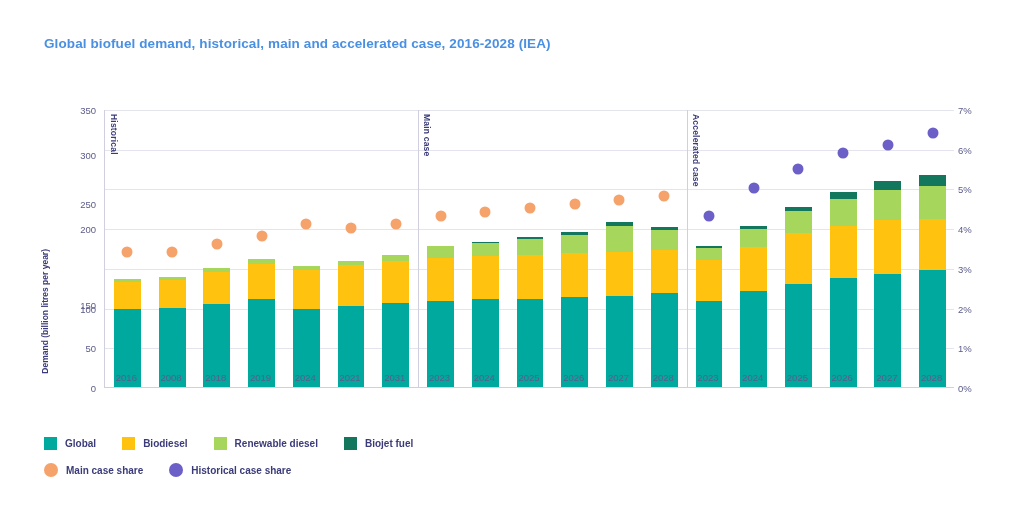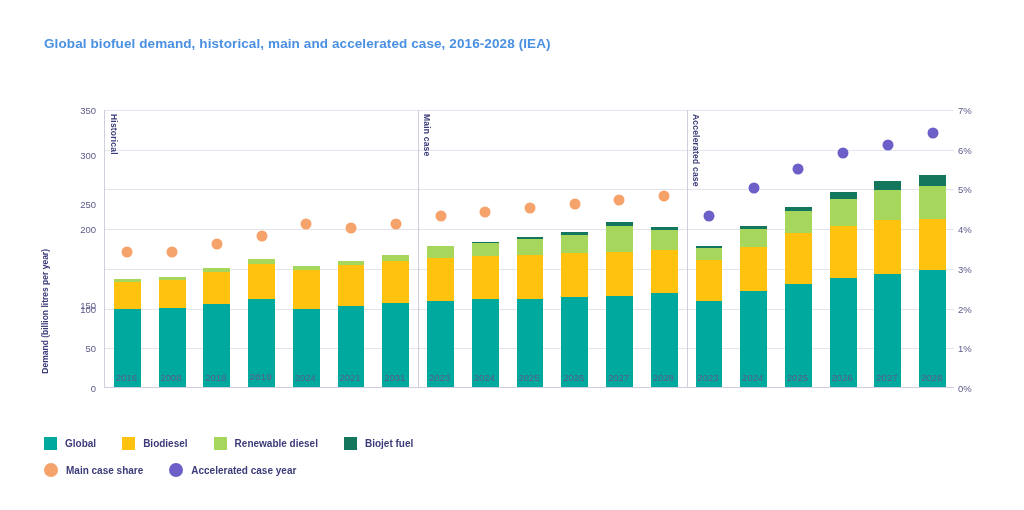"2019" div.xtick { font-family: Liberation Mono, monospace -> none }
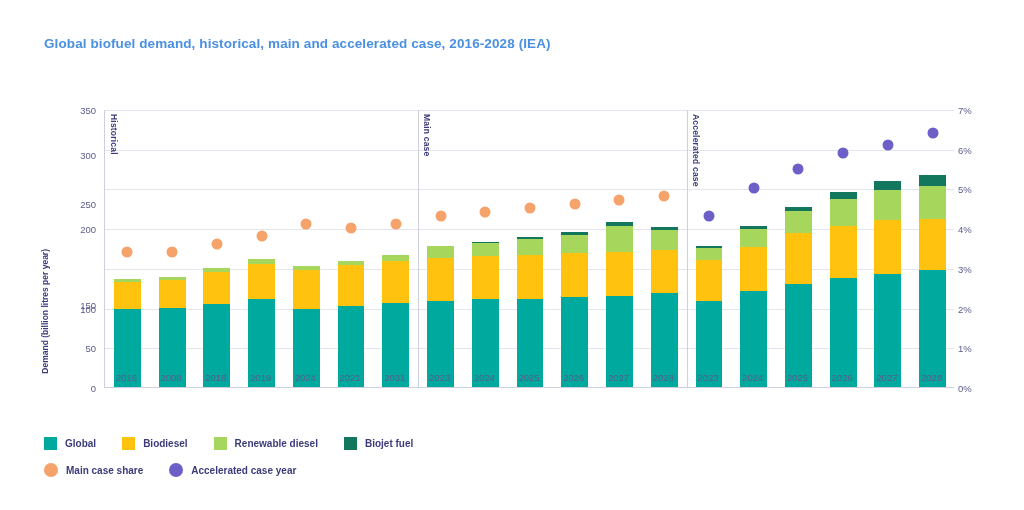"Accelerated case year" span.legend-label { text: Accelerated case year -> Historical case share }
